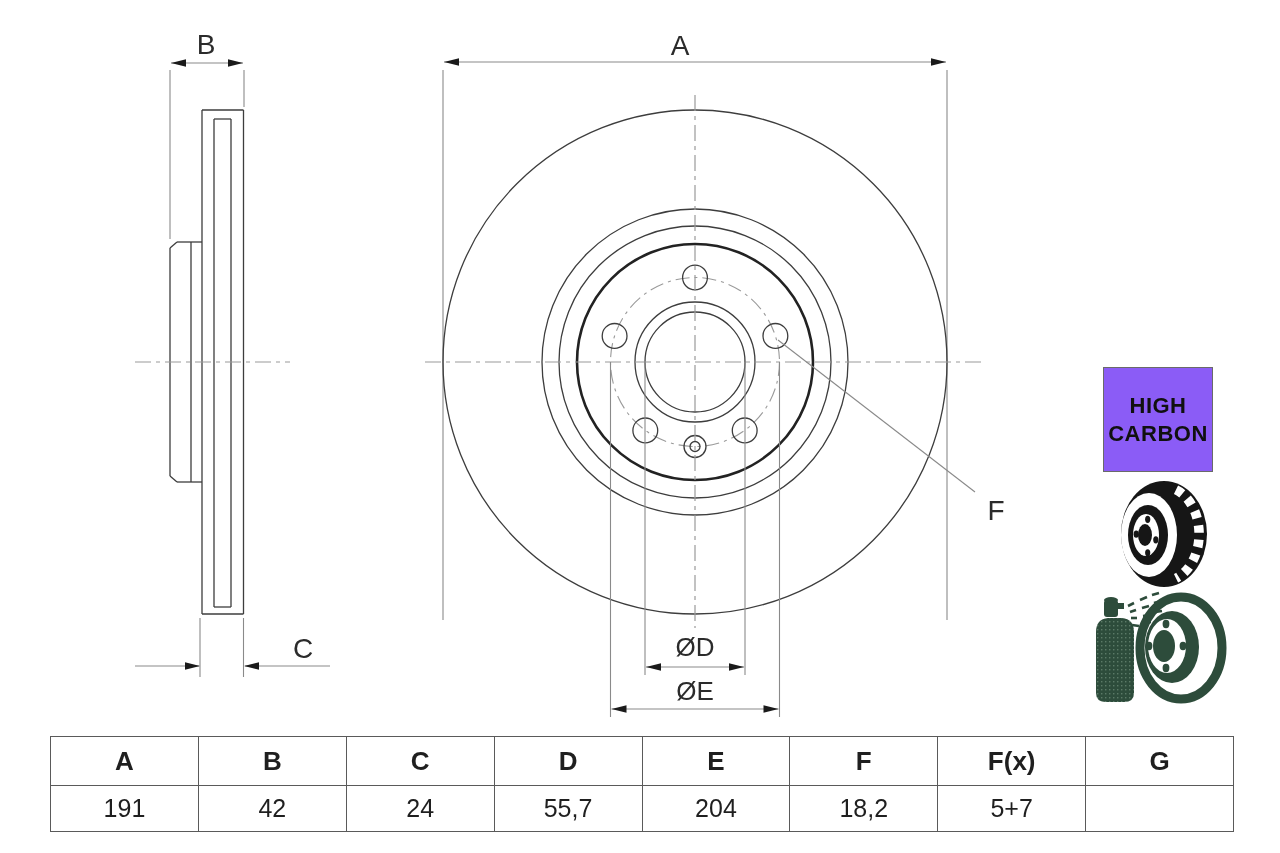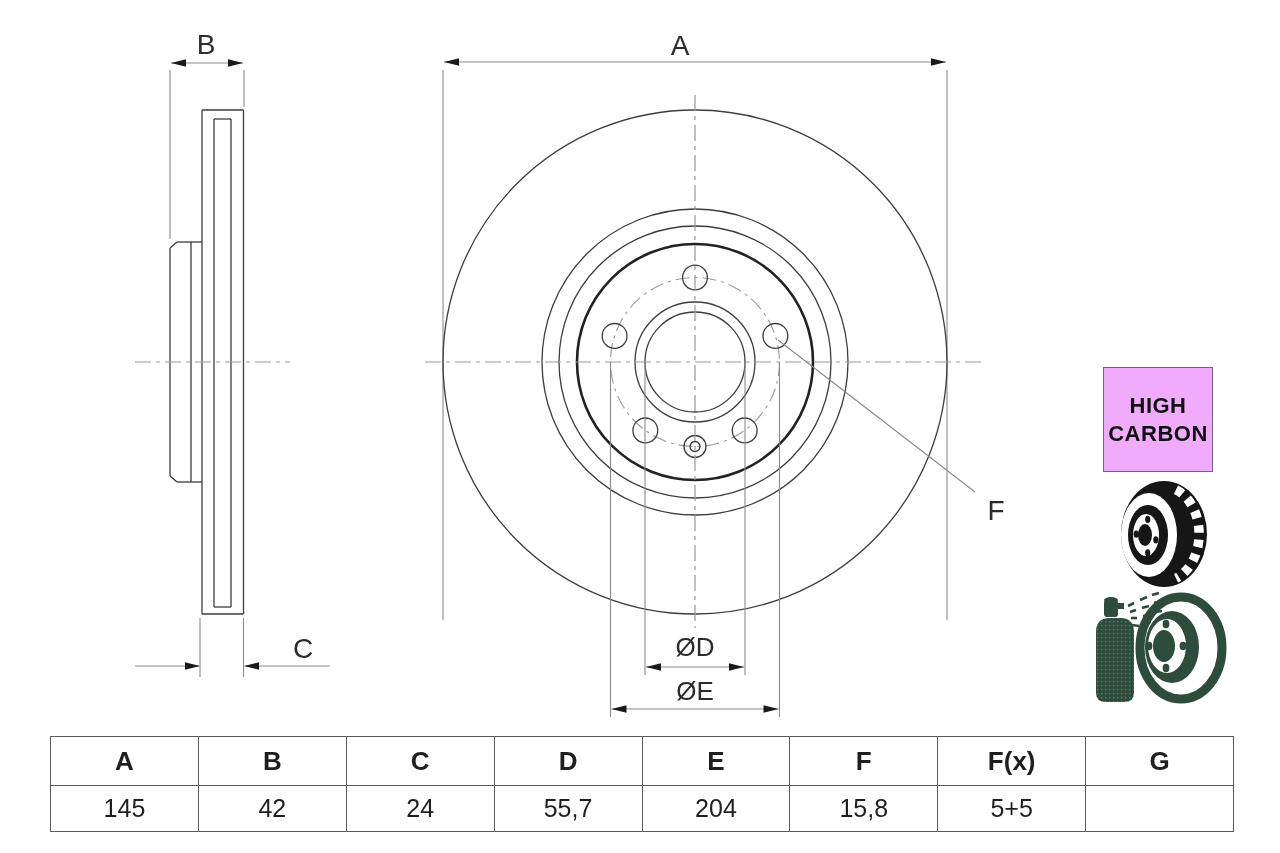"HIGH" #hc-badge { background: #f0abfc -> #8b5cf6 }
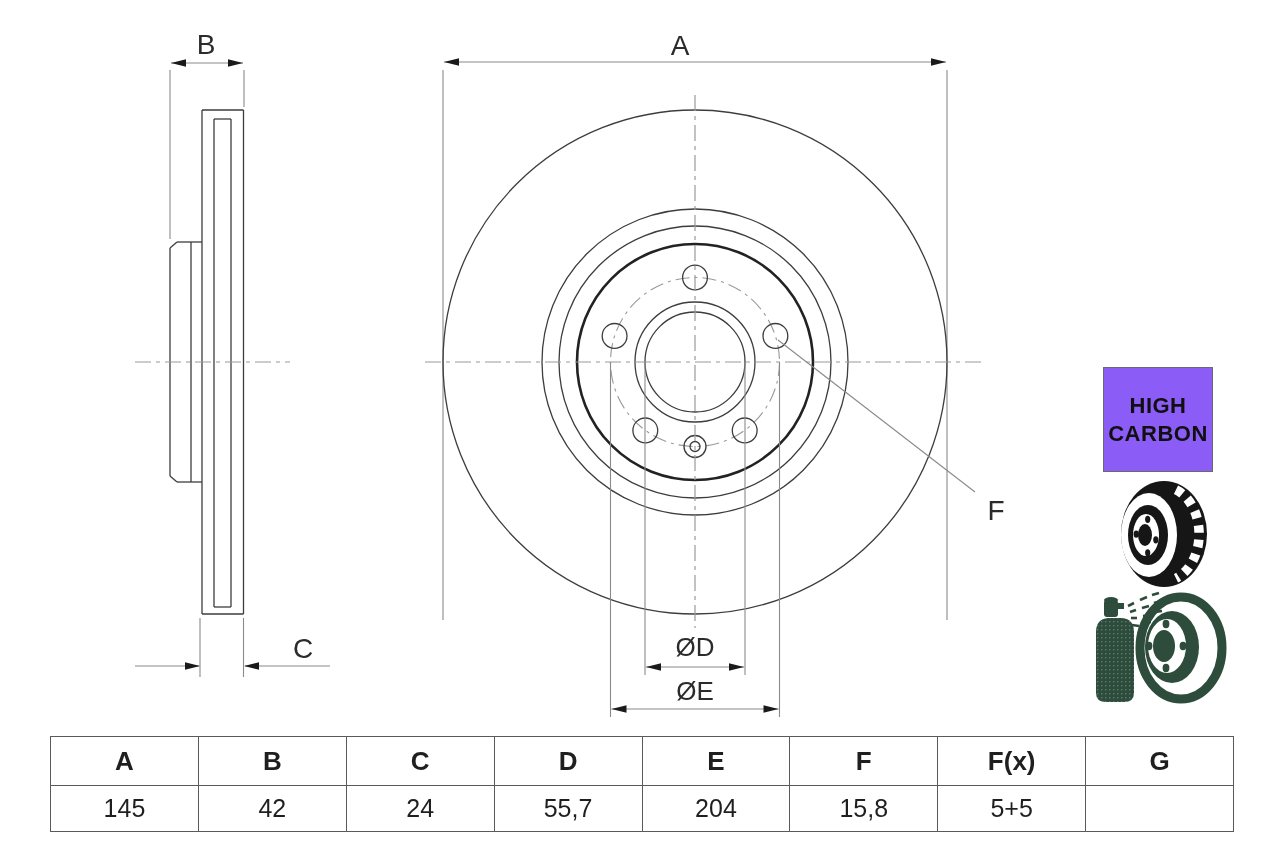"145" td { text: 145 -> 191 }
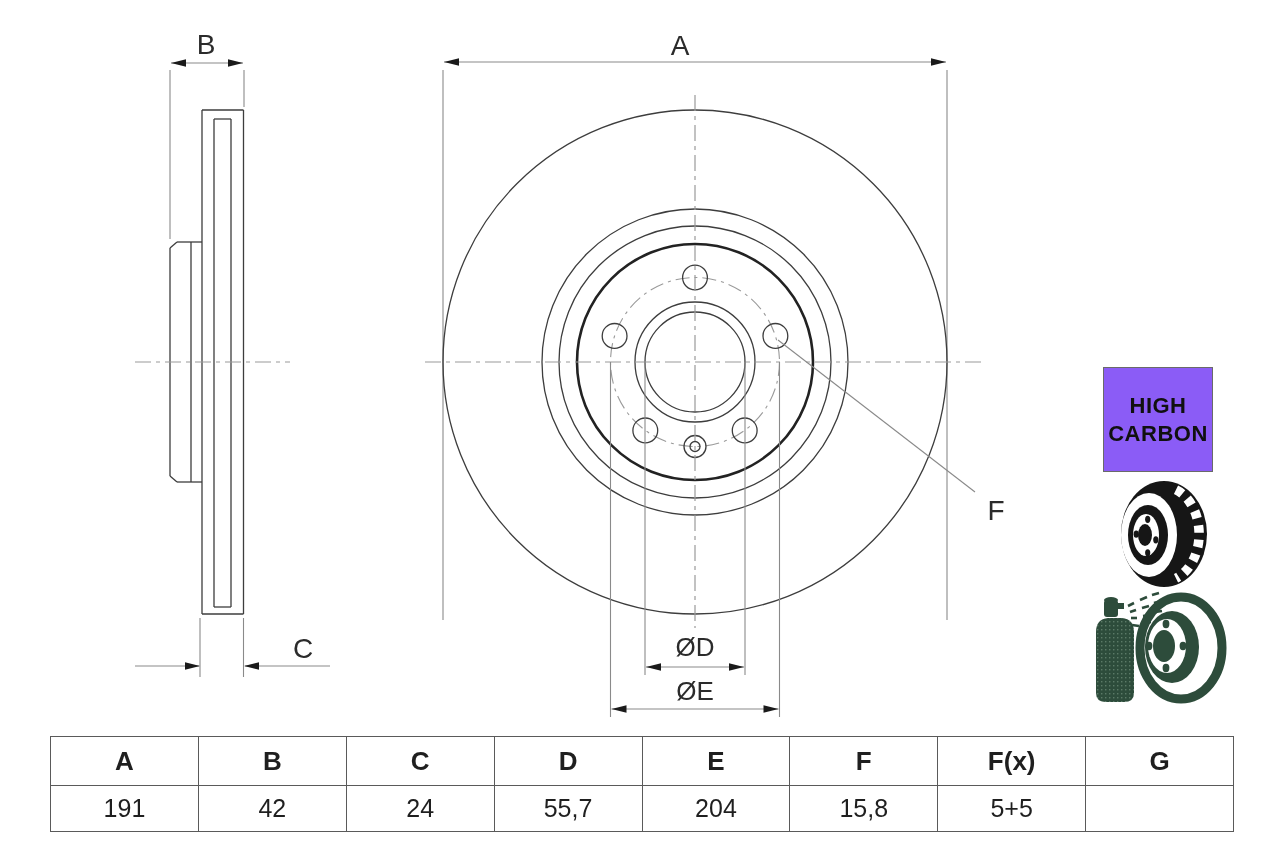"15,8" td { text: 15,8 -> 18,2 }
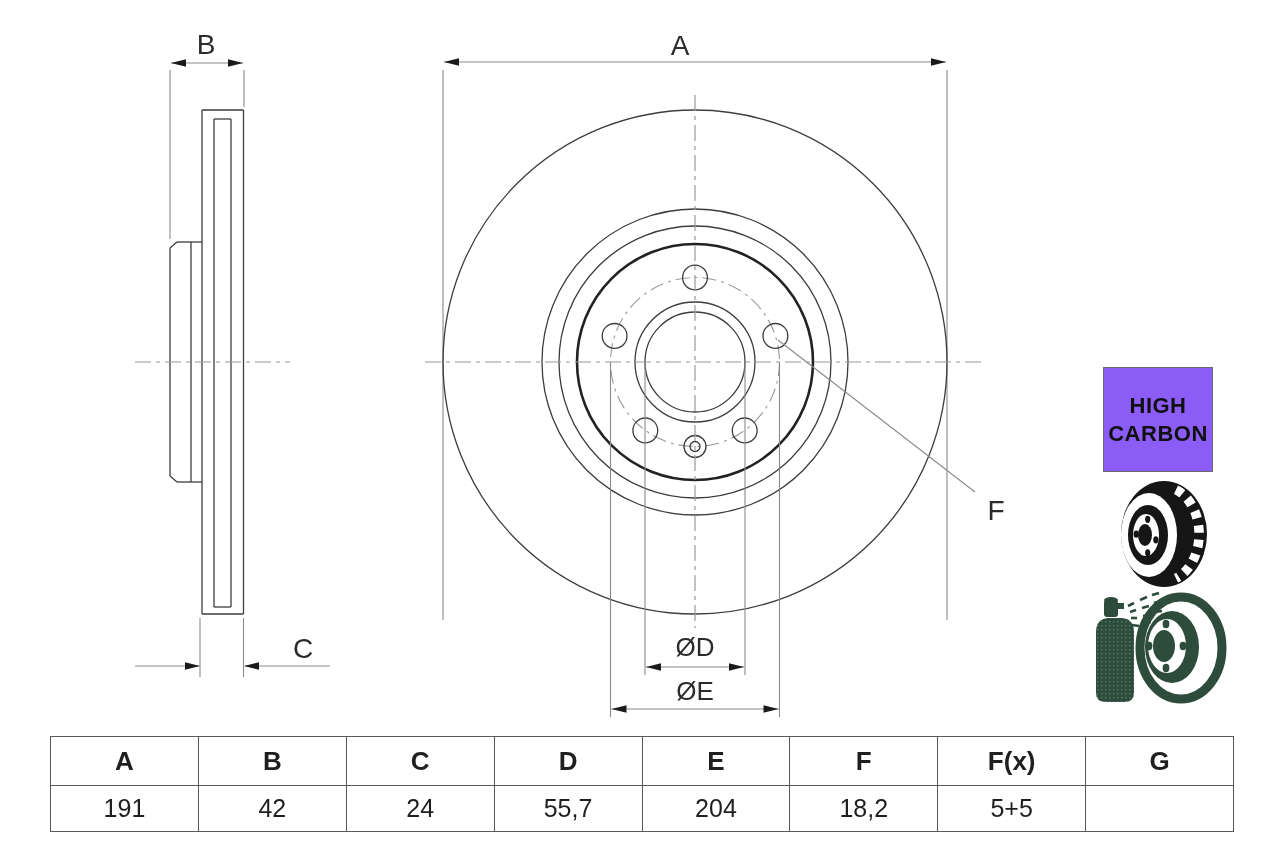"5+5" td { text: 5+5 -> 5+7 }
